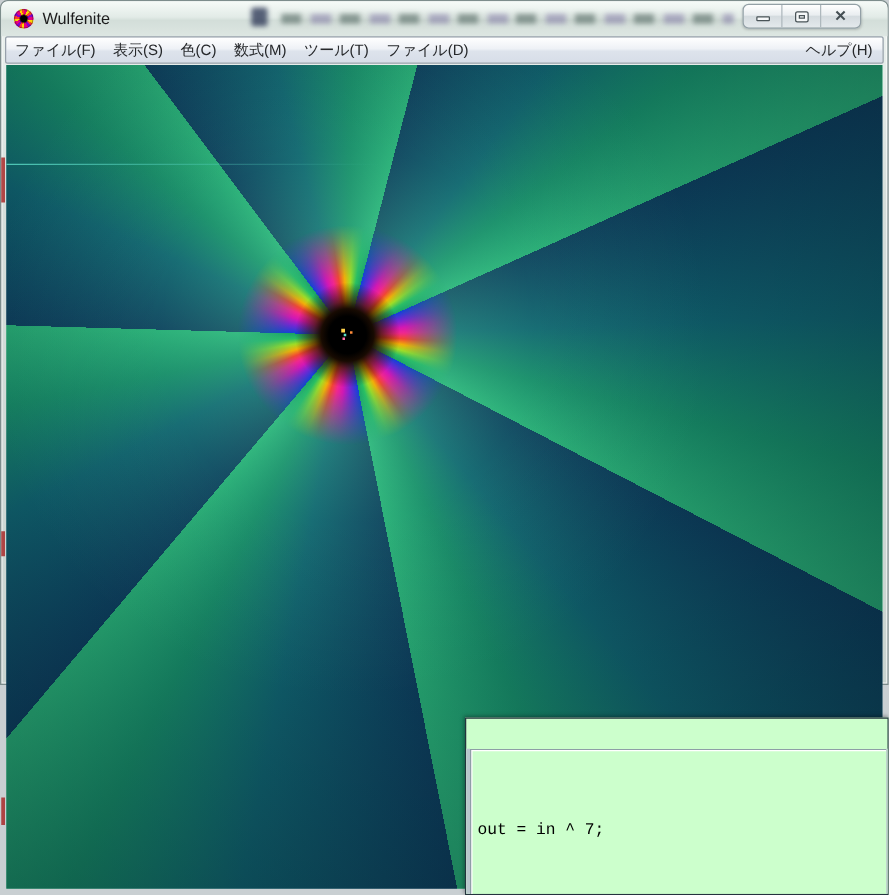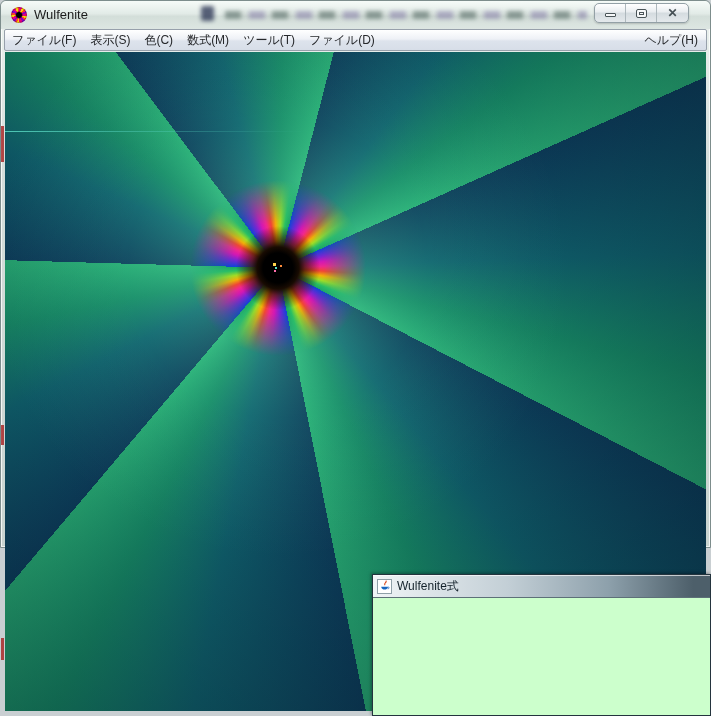"Wulfenite式" div.f-titlebar { html: <div> <span> <svg> <path></path> <path></path> <path></path> </svg> </span> <span>Wulfenite式</span> </div> -> none }
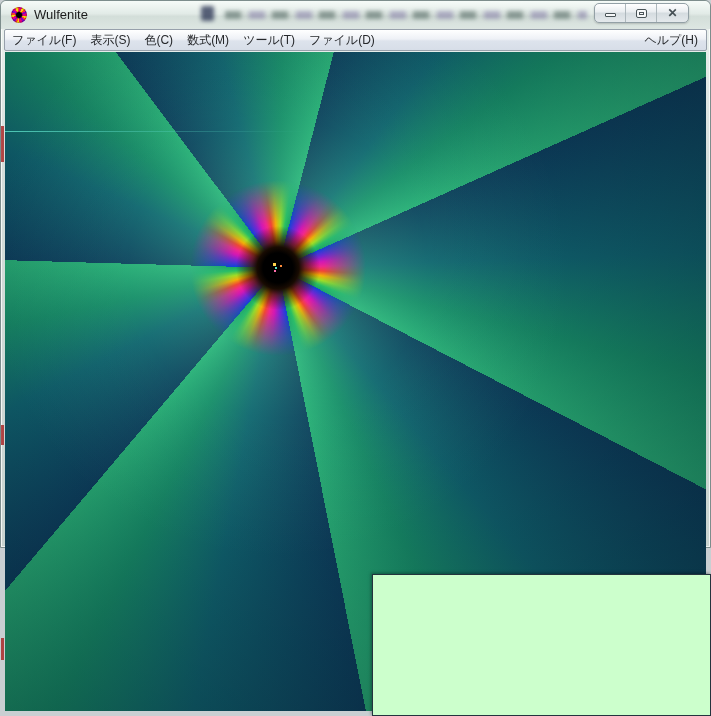"out = in ^ 7;" div.f-content { html: none -> <div> <div>out = in ^ 7;</div> </div> }
